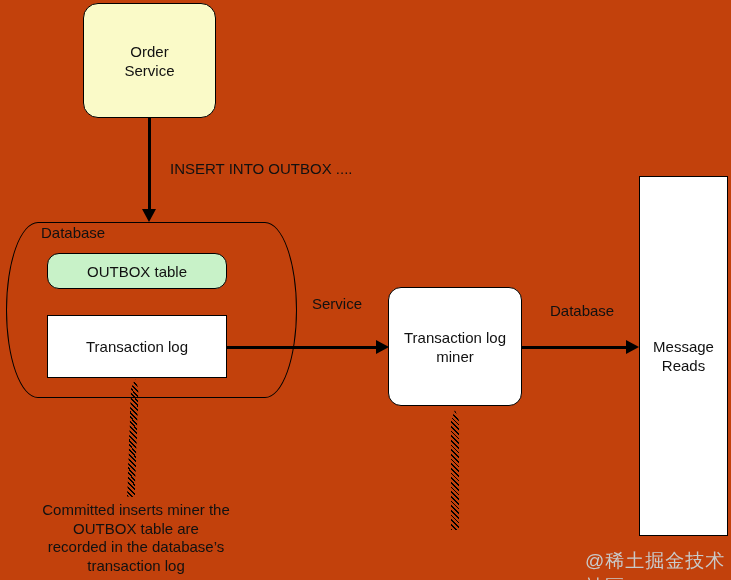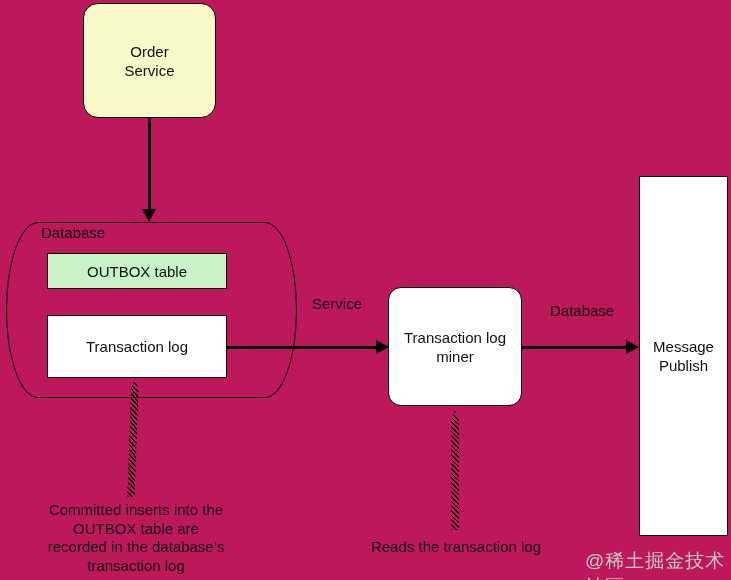"Order" .canvas { background: #be185d -> #c2410c }
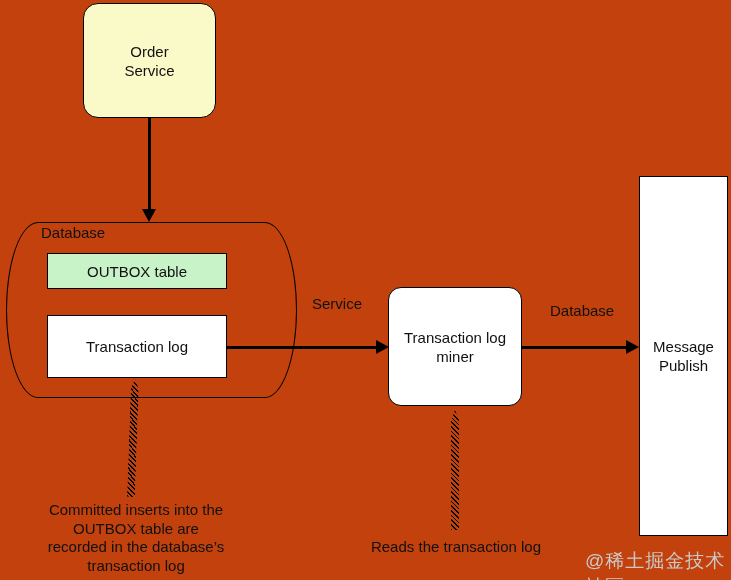"INSERT INTO OUTBOX ...." div.label { html: none -> <div>INSERT INTO OUTBOX ....</div> }
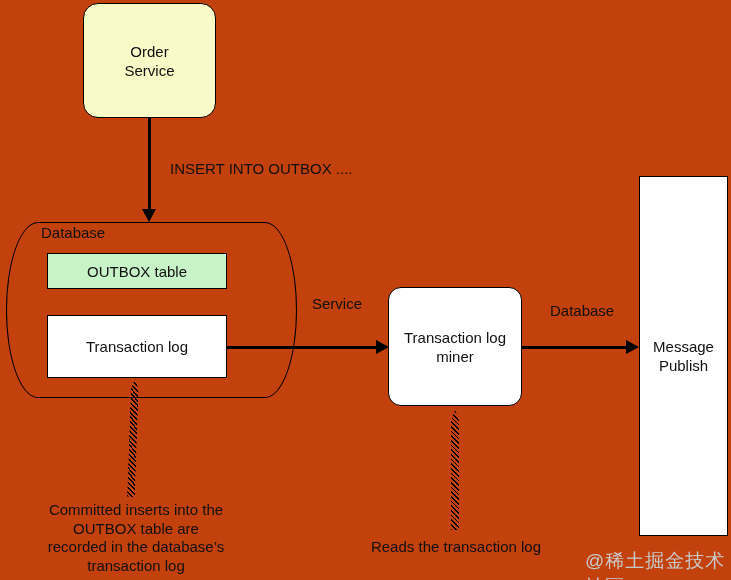"OUTBOX table" div.node { border-radius: none -> 12px }
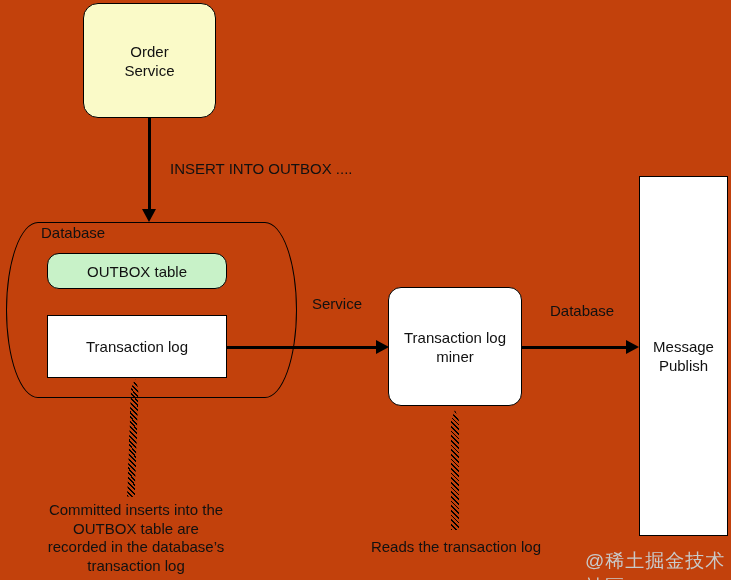"Message" div.node { text: Publish -> Reads }
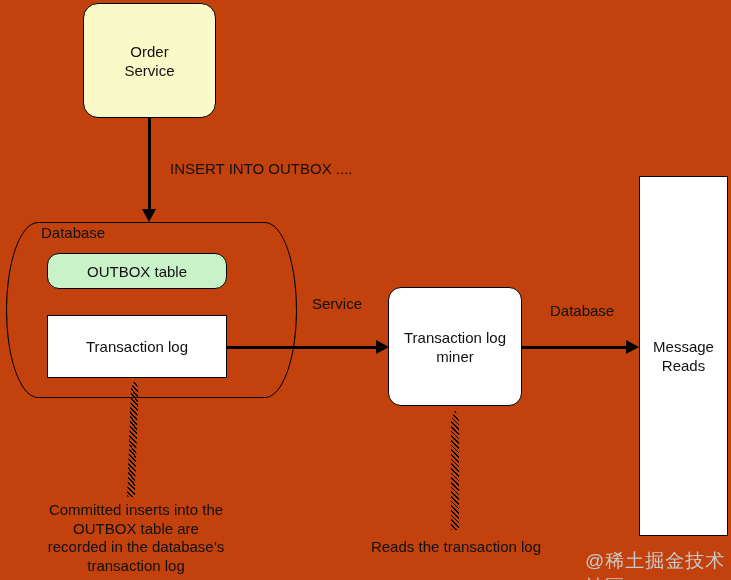"Committed inserts into the" div.annotation { text: into -> miner }
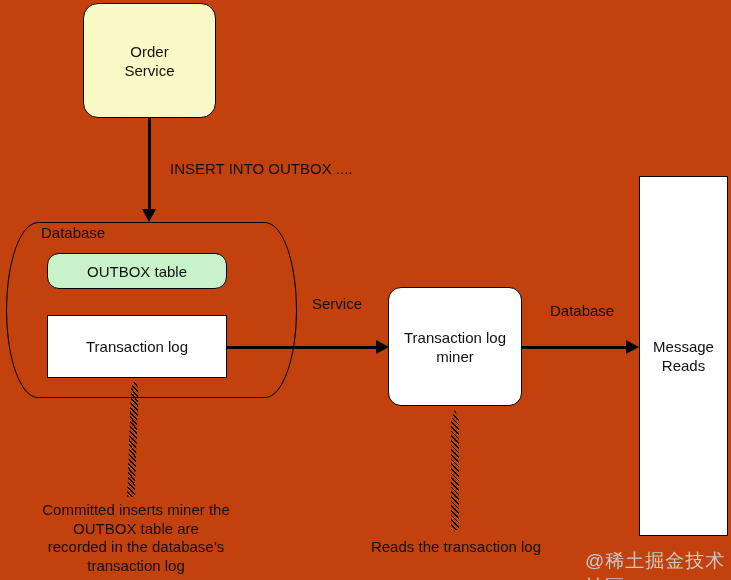"Reads the transaction log" div.annotation { html: <div>Reads the transaction log</div> -> none }
